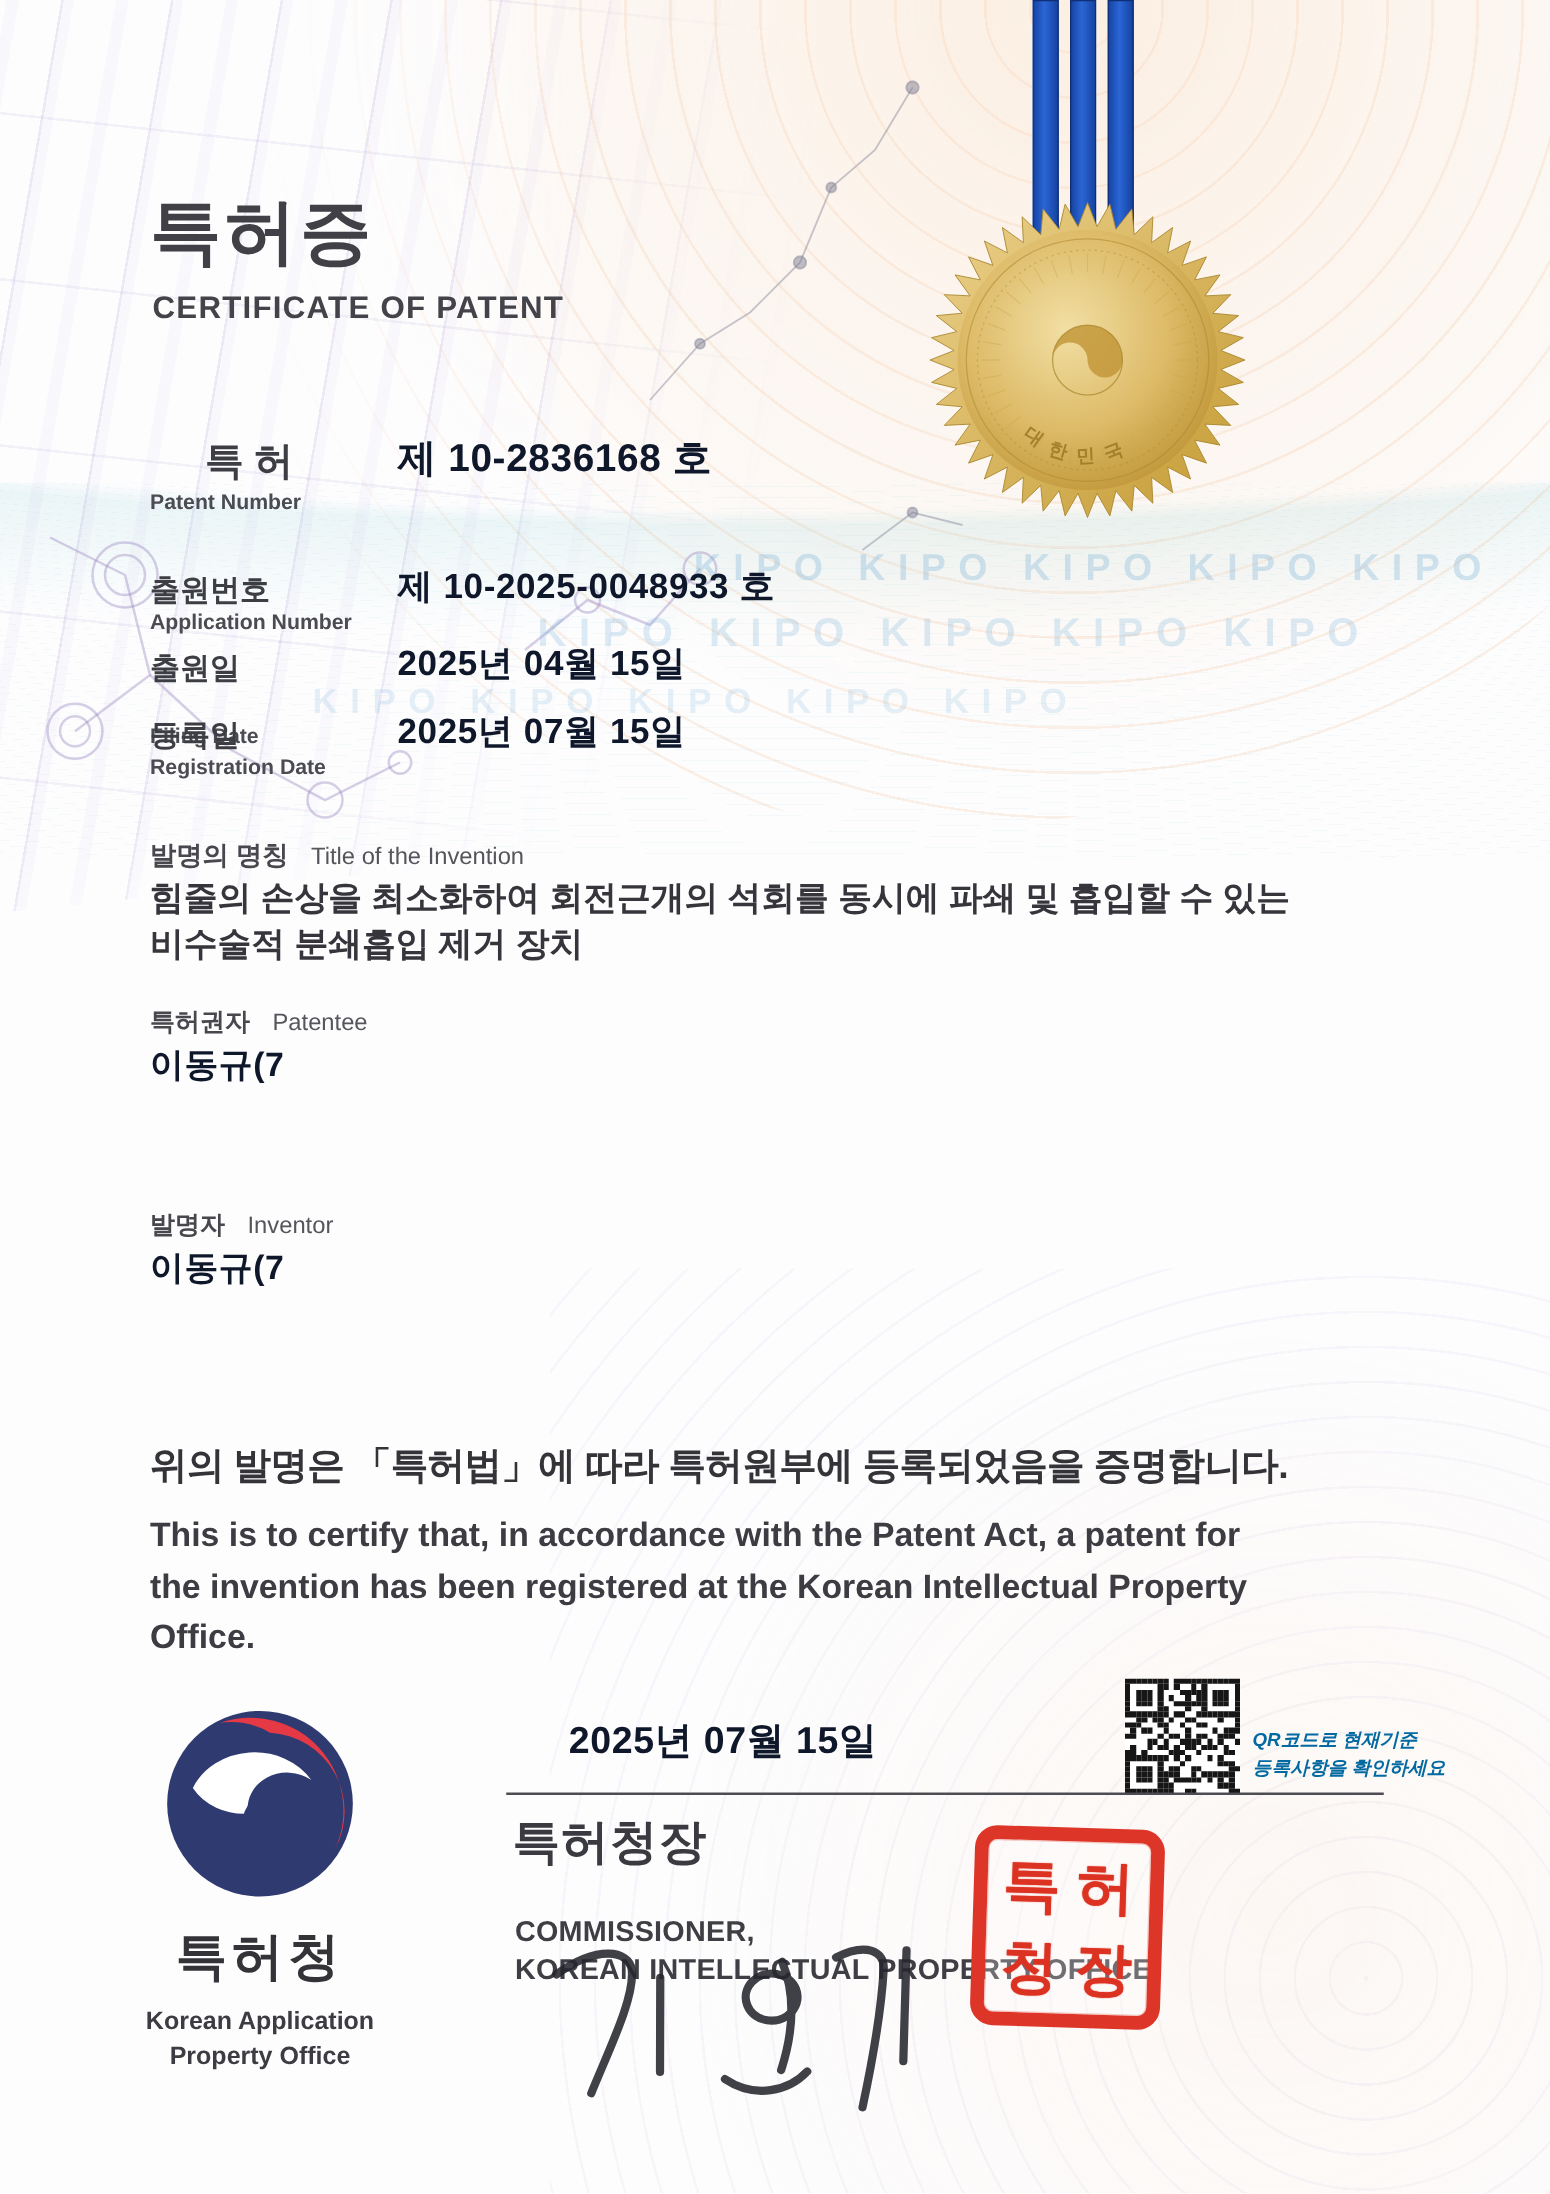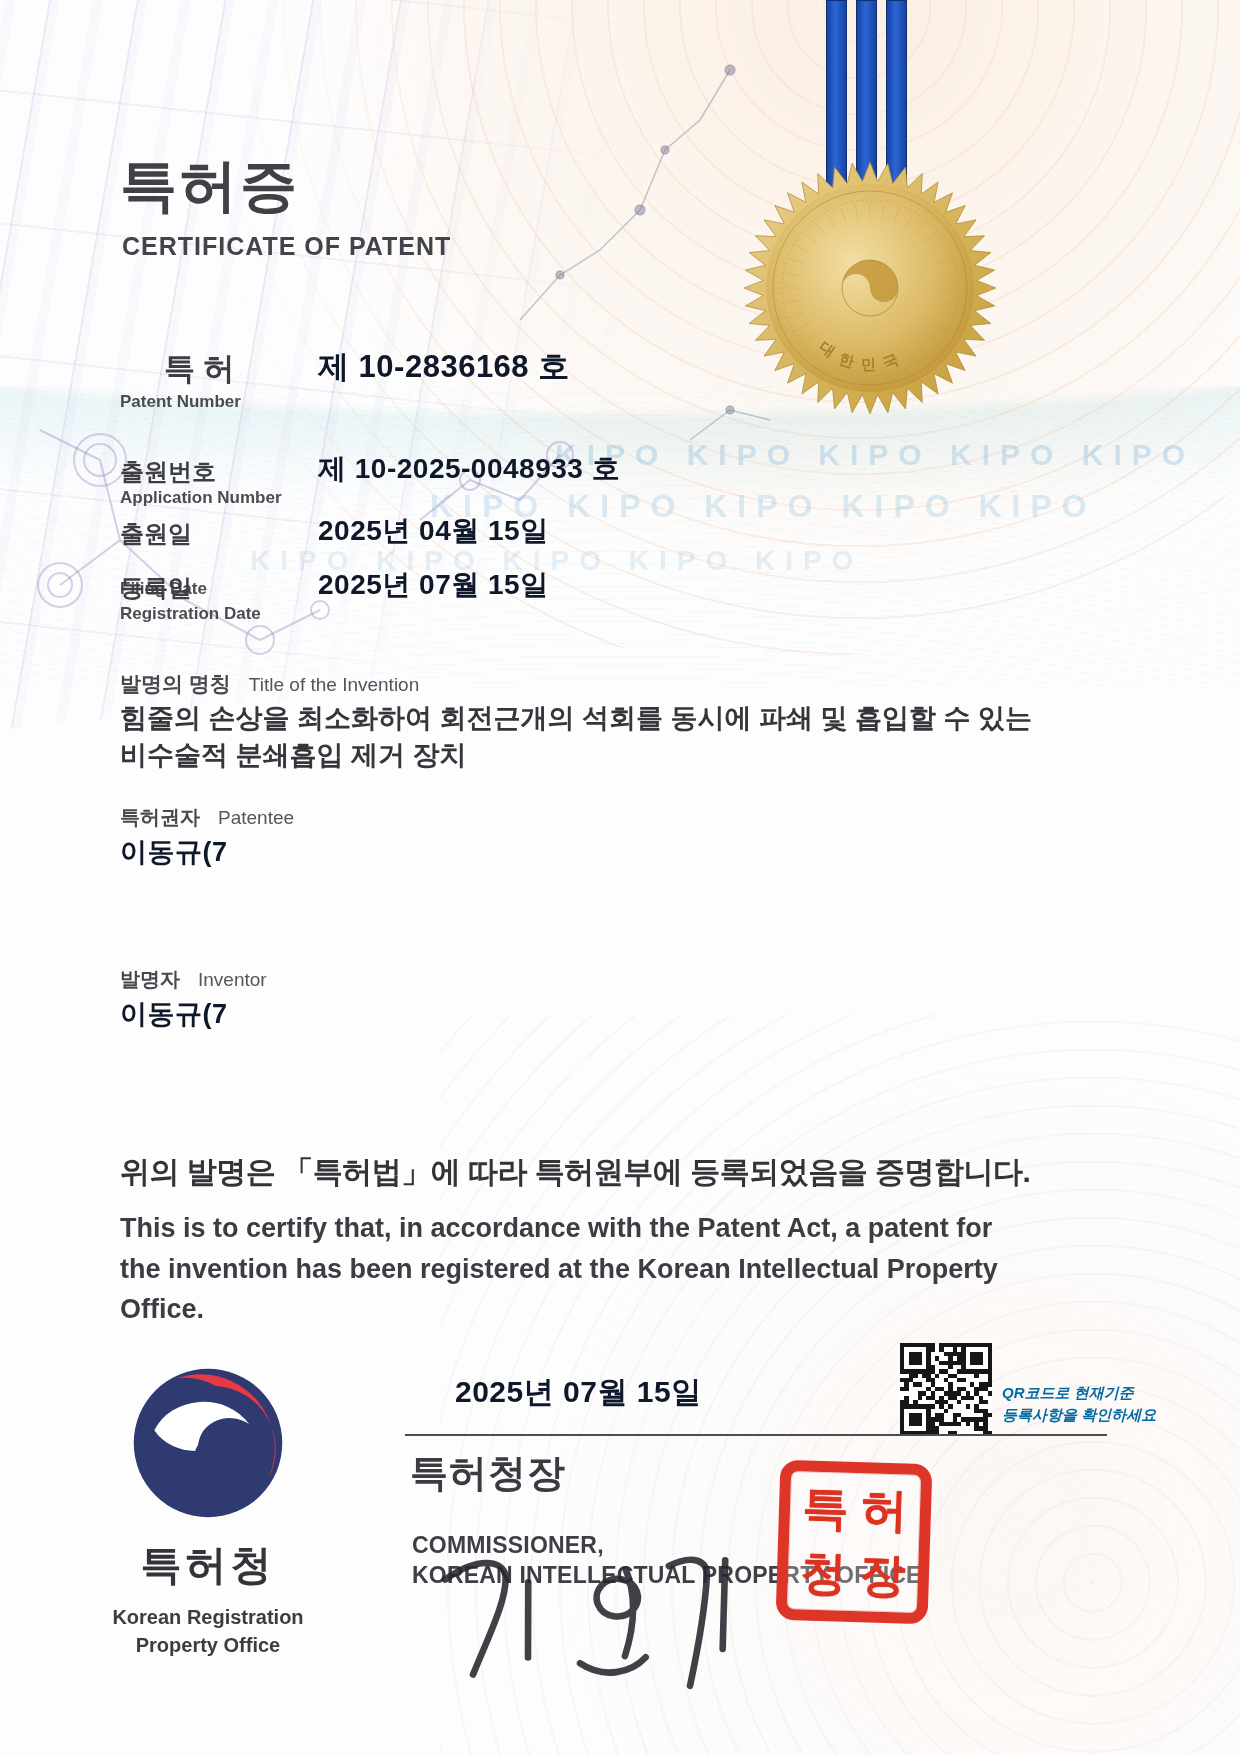"Korean Registration" div { text: Registration -> Application }
